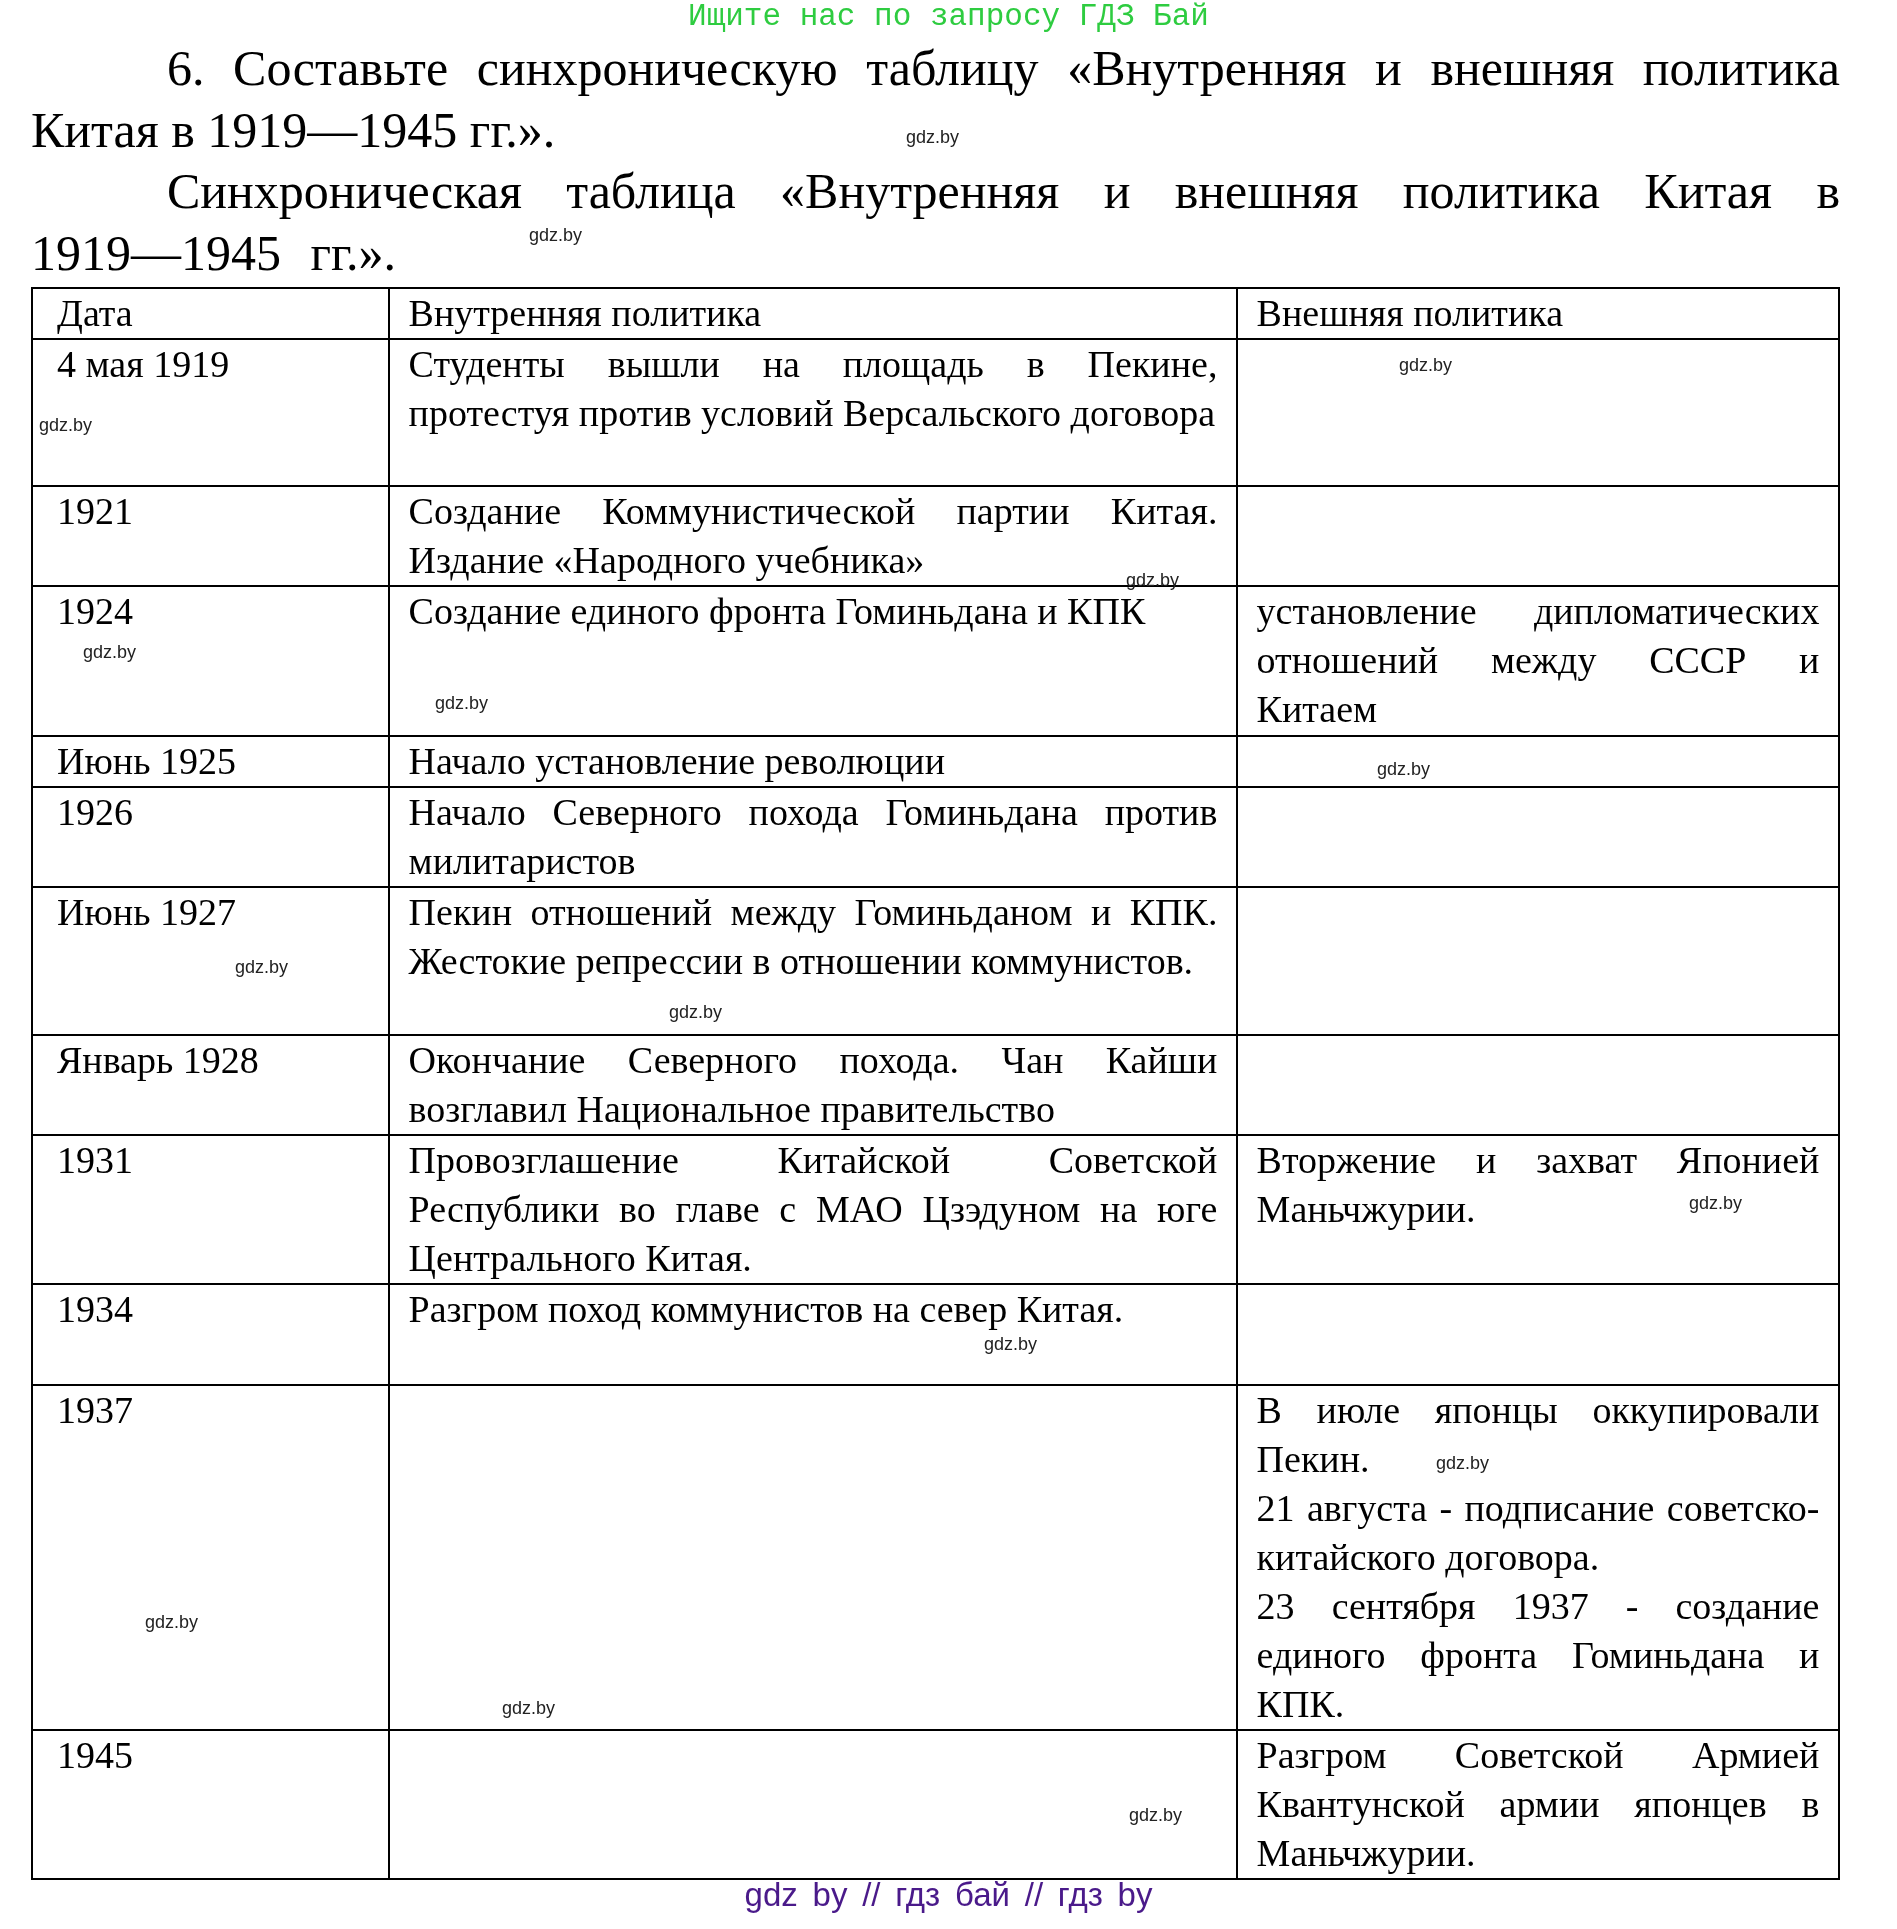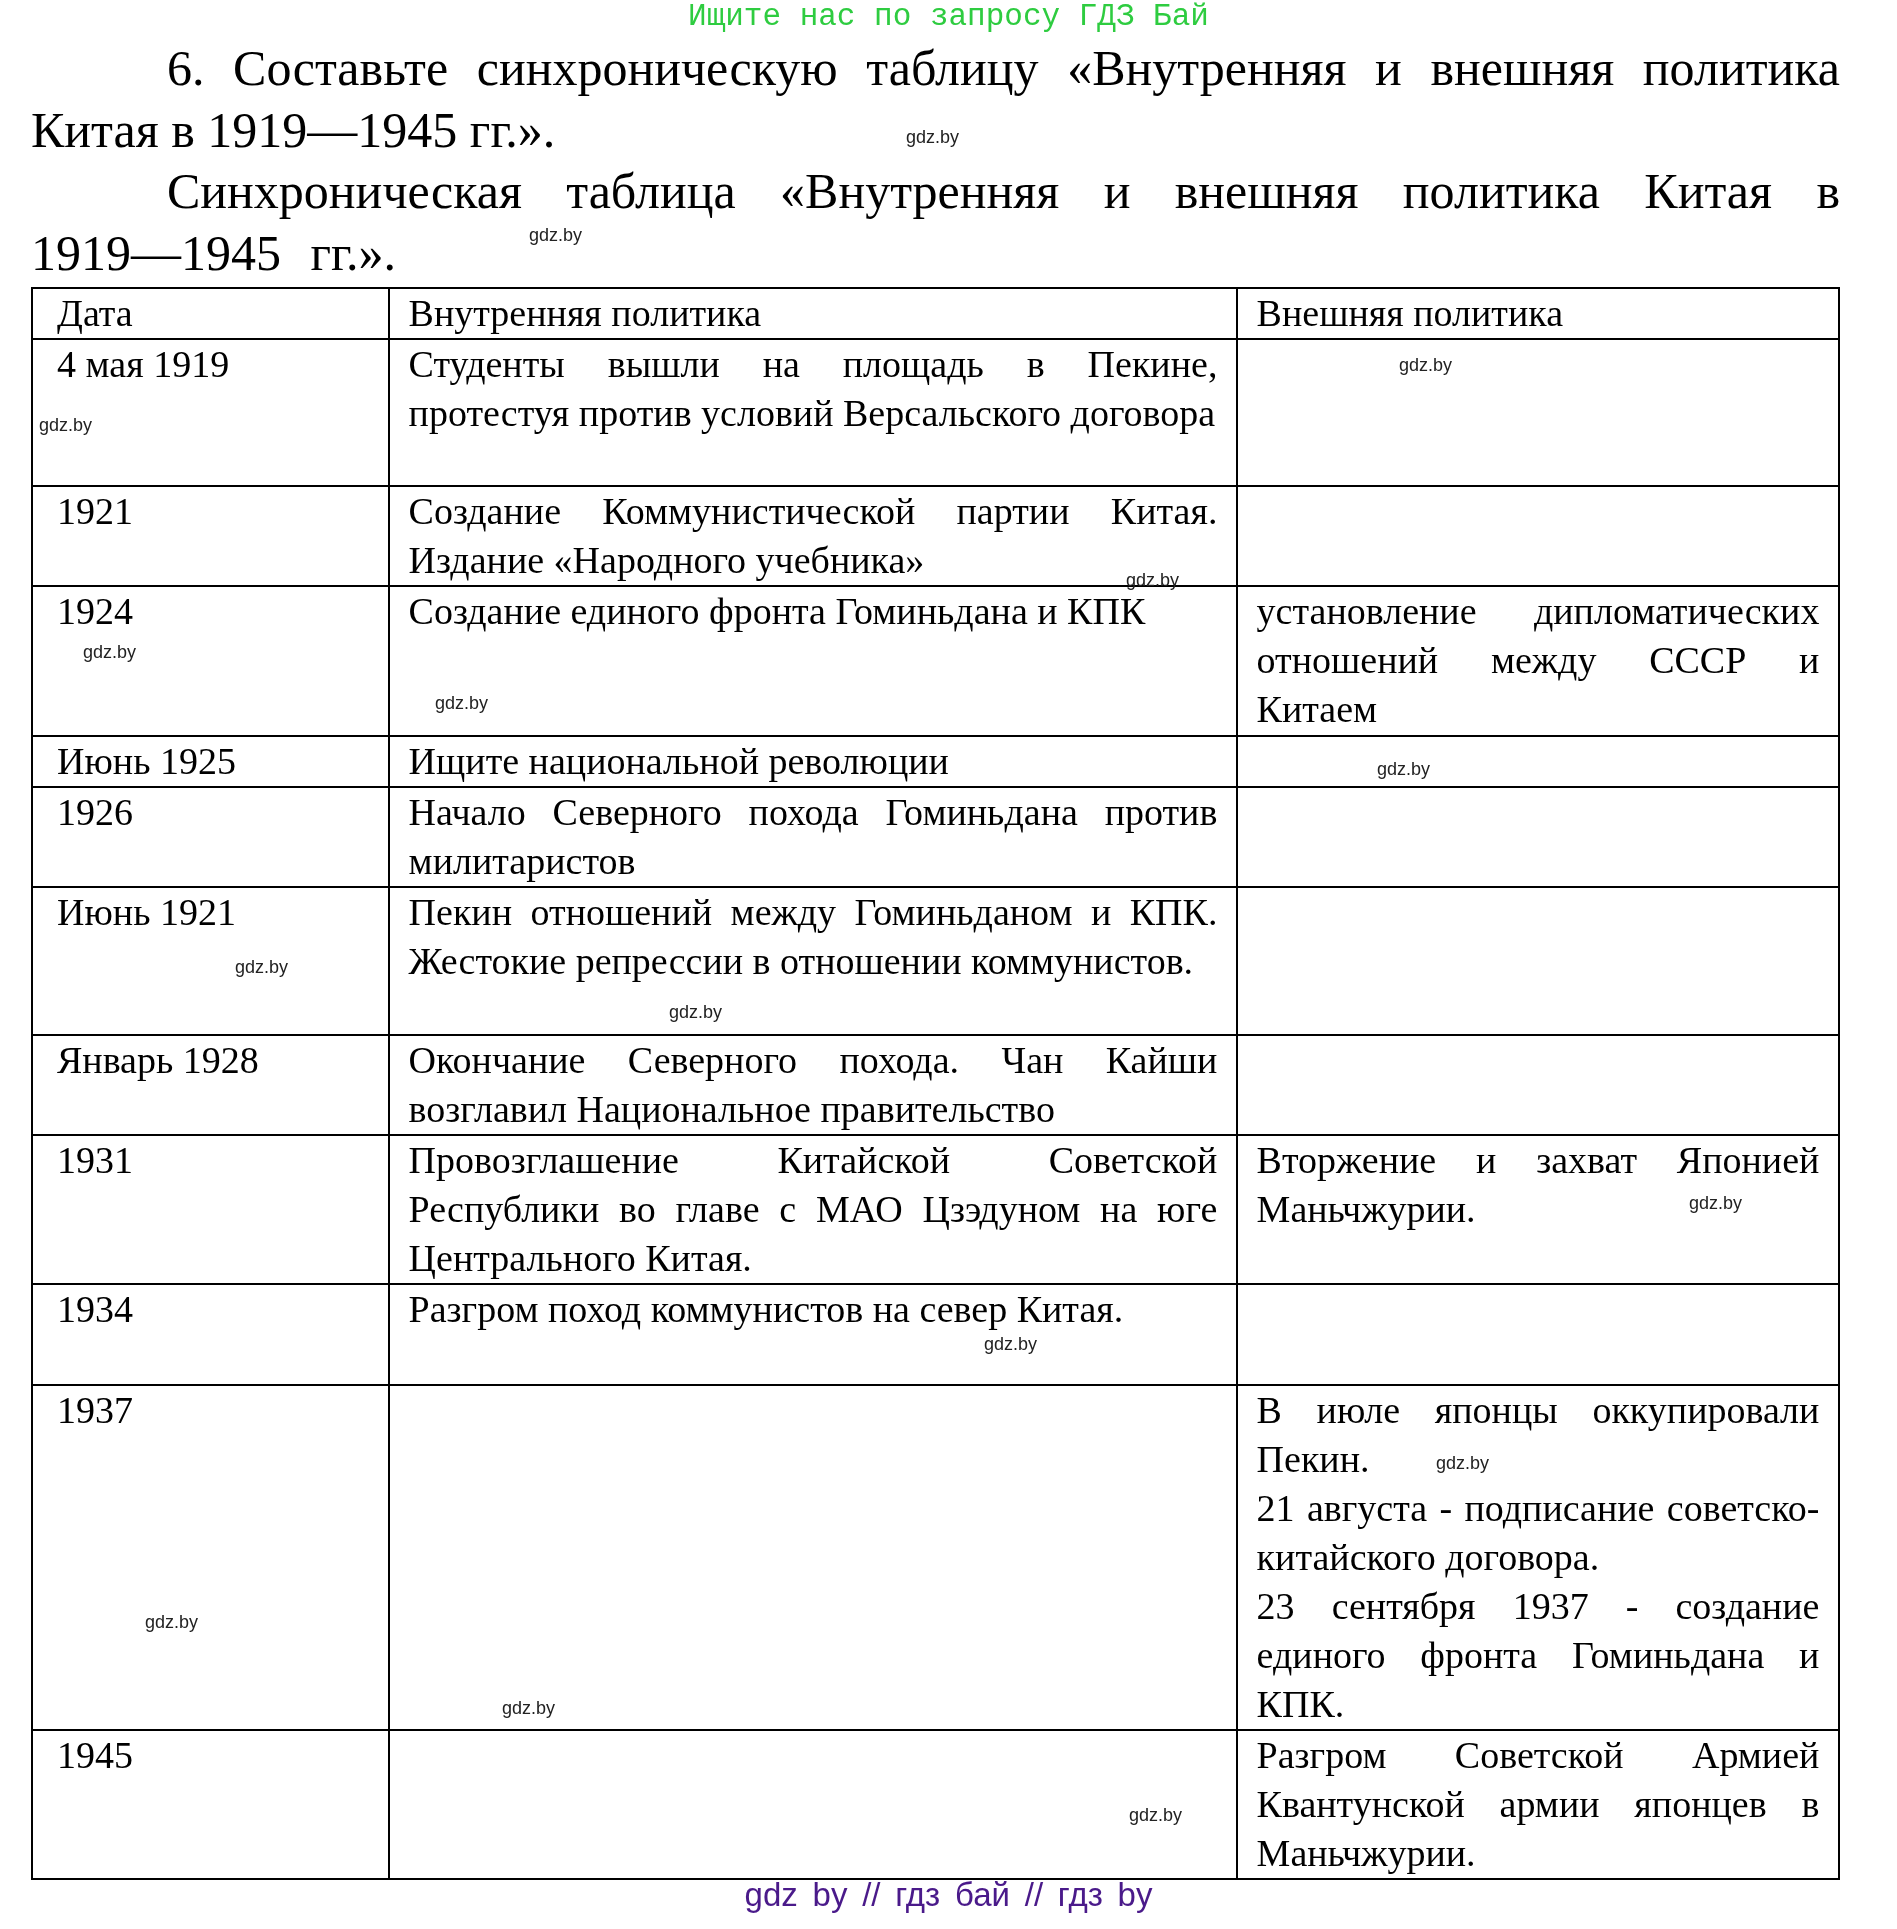"Ищите национальной революции" td { text: Ищите национальной -> Начало установление }
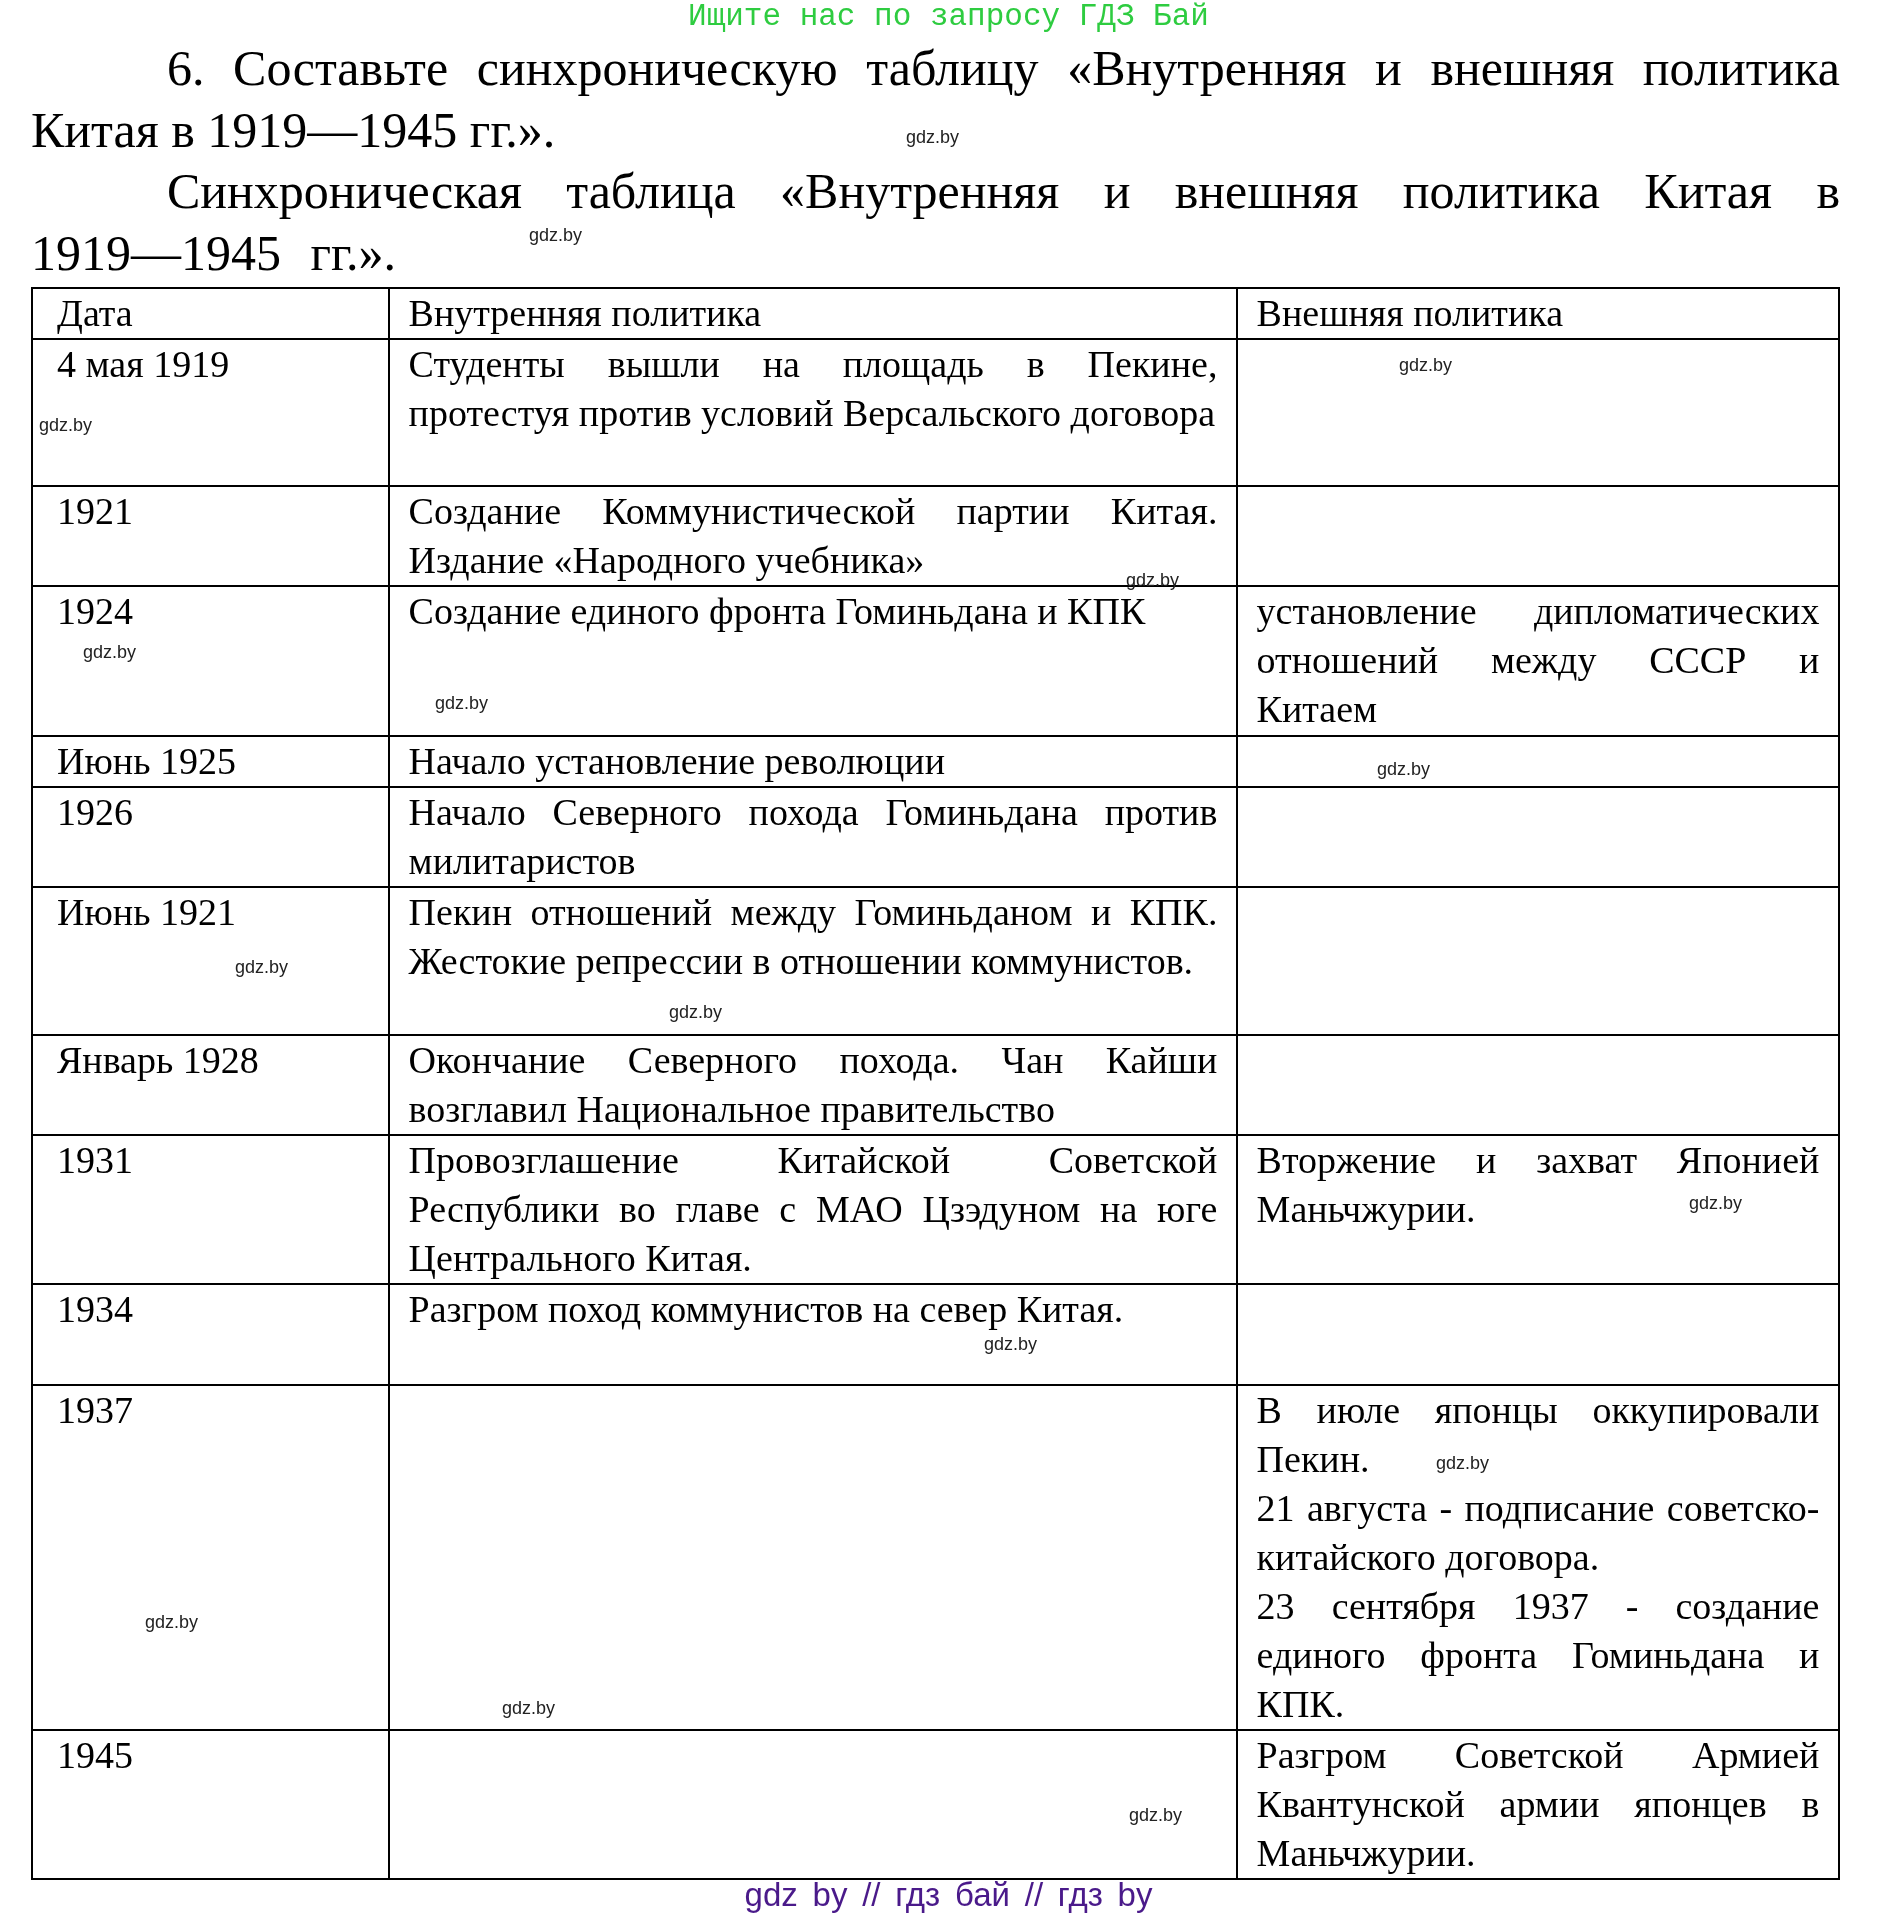"Июнь 1921" td.date { text: 1921 -> 1927 }
